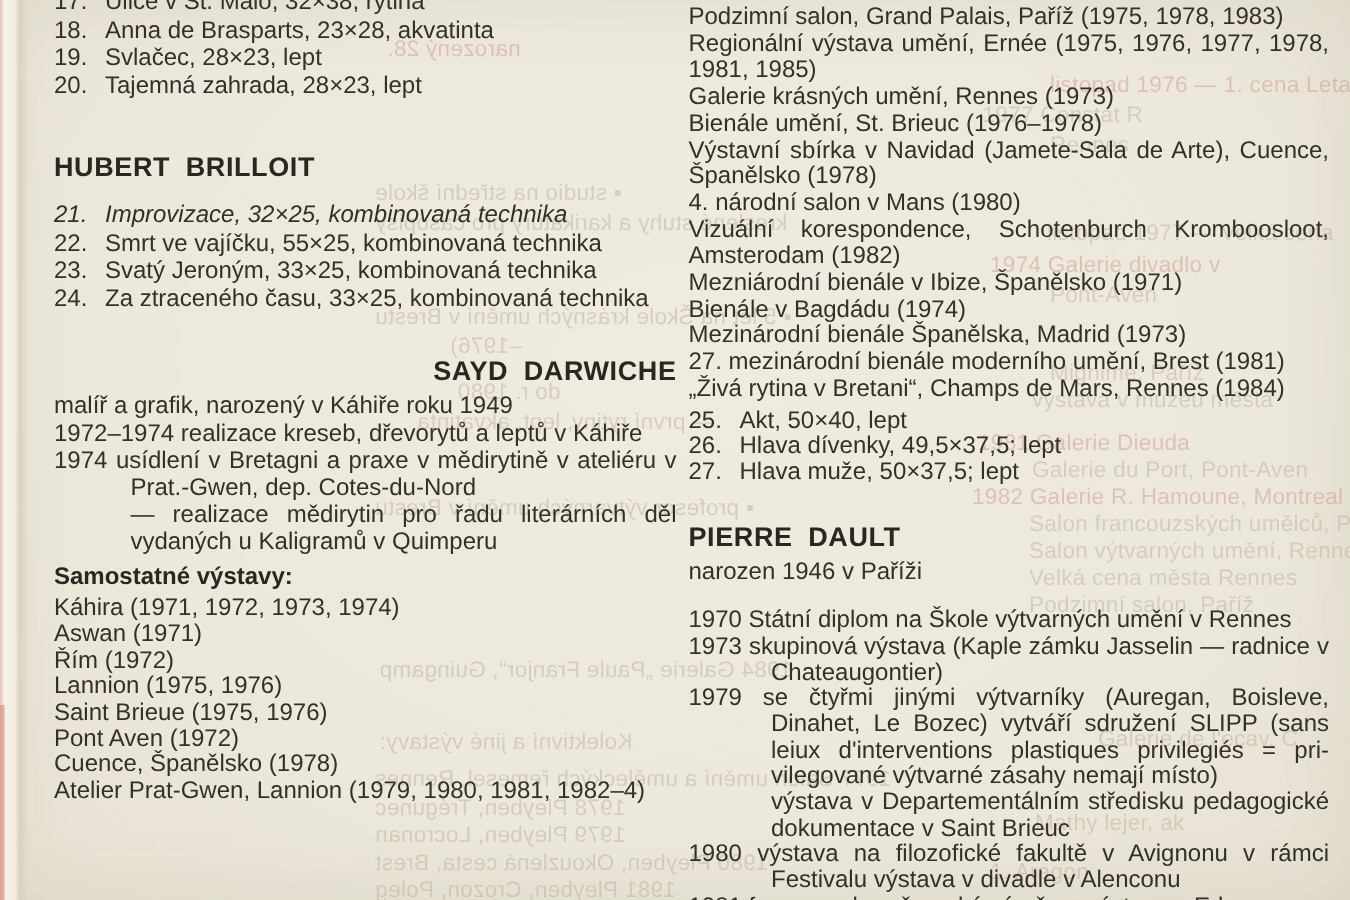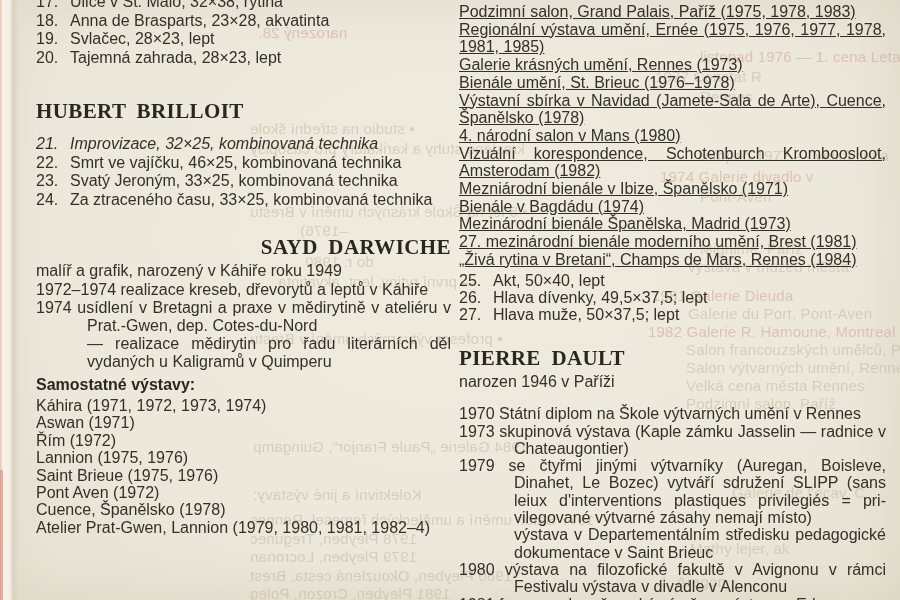"Podzimní salon, Grand Palais, Paříž" .para { text-decoration: underline -> none }
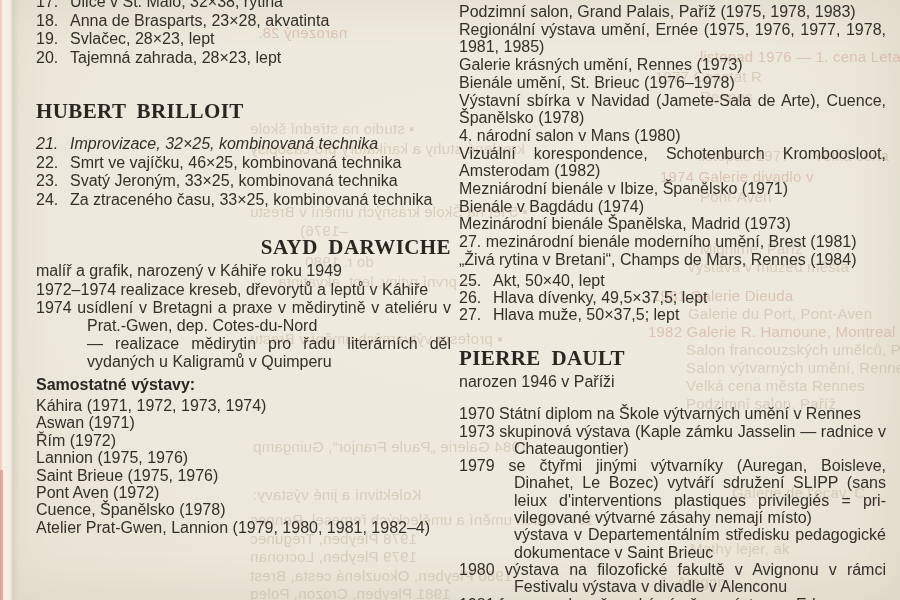"HUBERT BRILLOIT" .heading { font-family: Liberation Serif, serif -> none; font-size: 21px -> 18px }
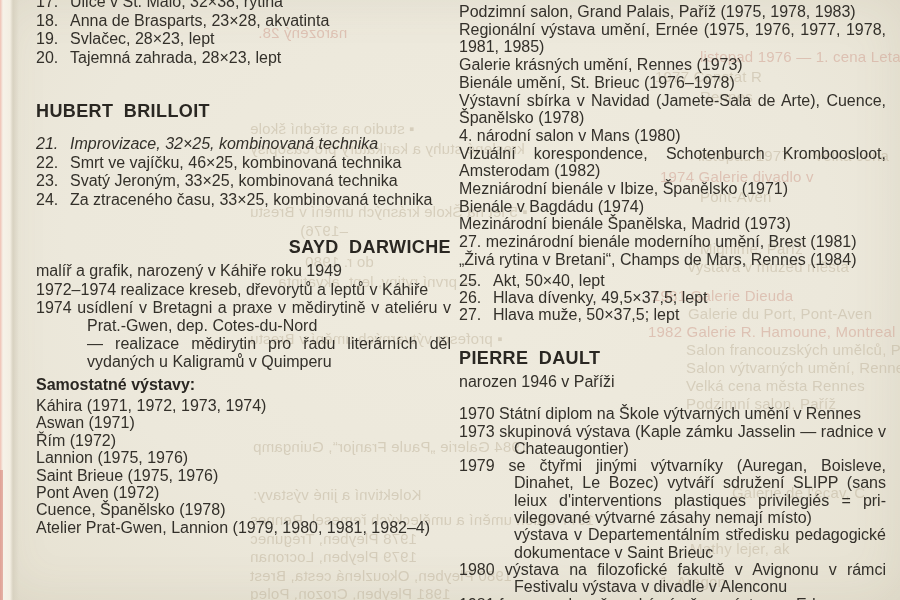"Smrt ve vajíčku, 46×25, kombinovaná" span.txt { text: 46 -> 55 }
